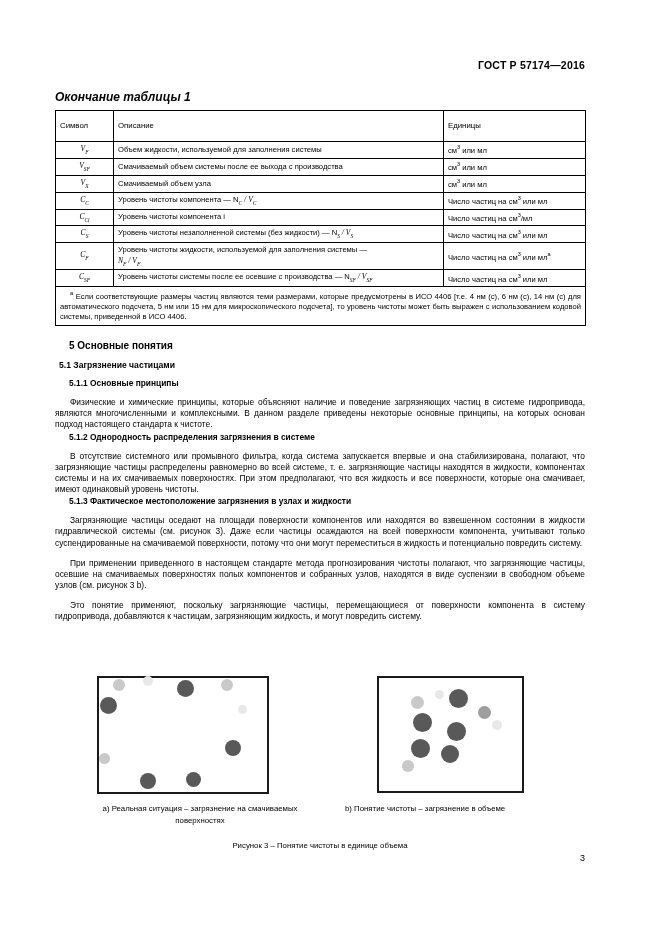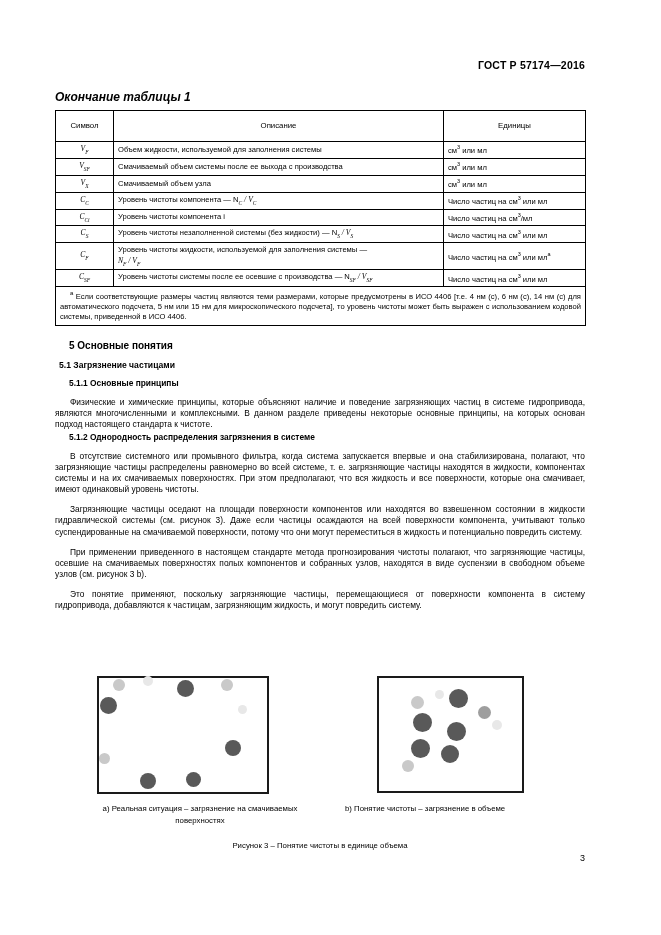"Символ" table.gost th { text-align: center -> left }
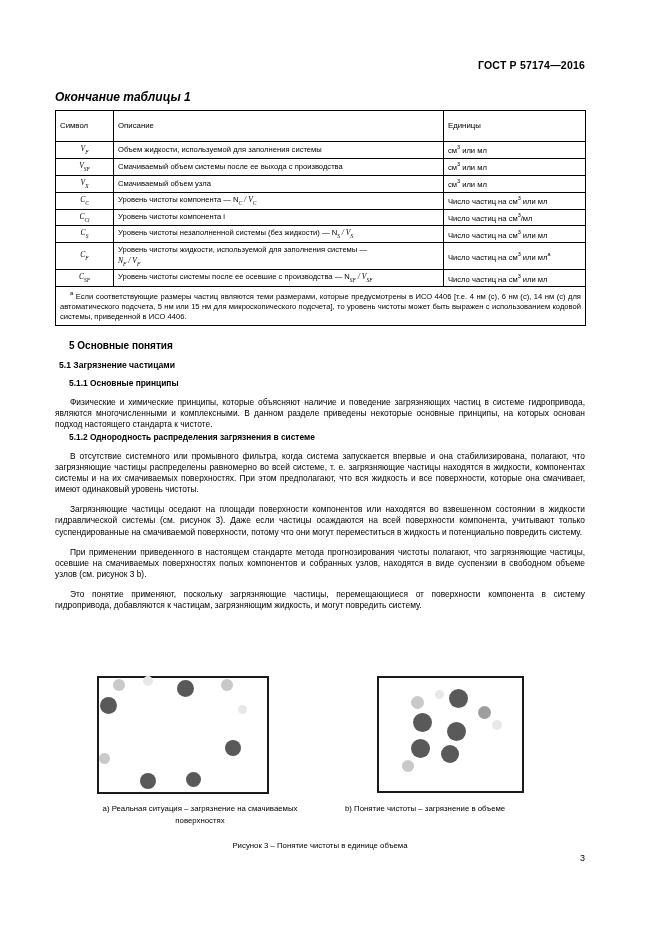"5.1.3 Фактическое местоположение" h4.h-subsub { html: none -> <h4>5.1.3 Фактическое местоположение загрязнения в узлах и жидкости</h4> }
